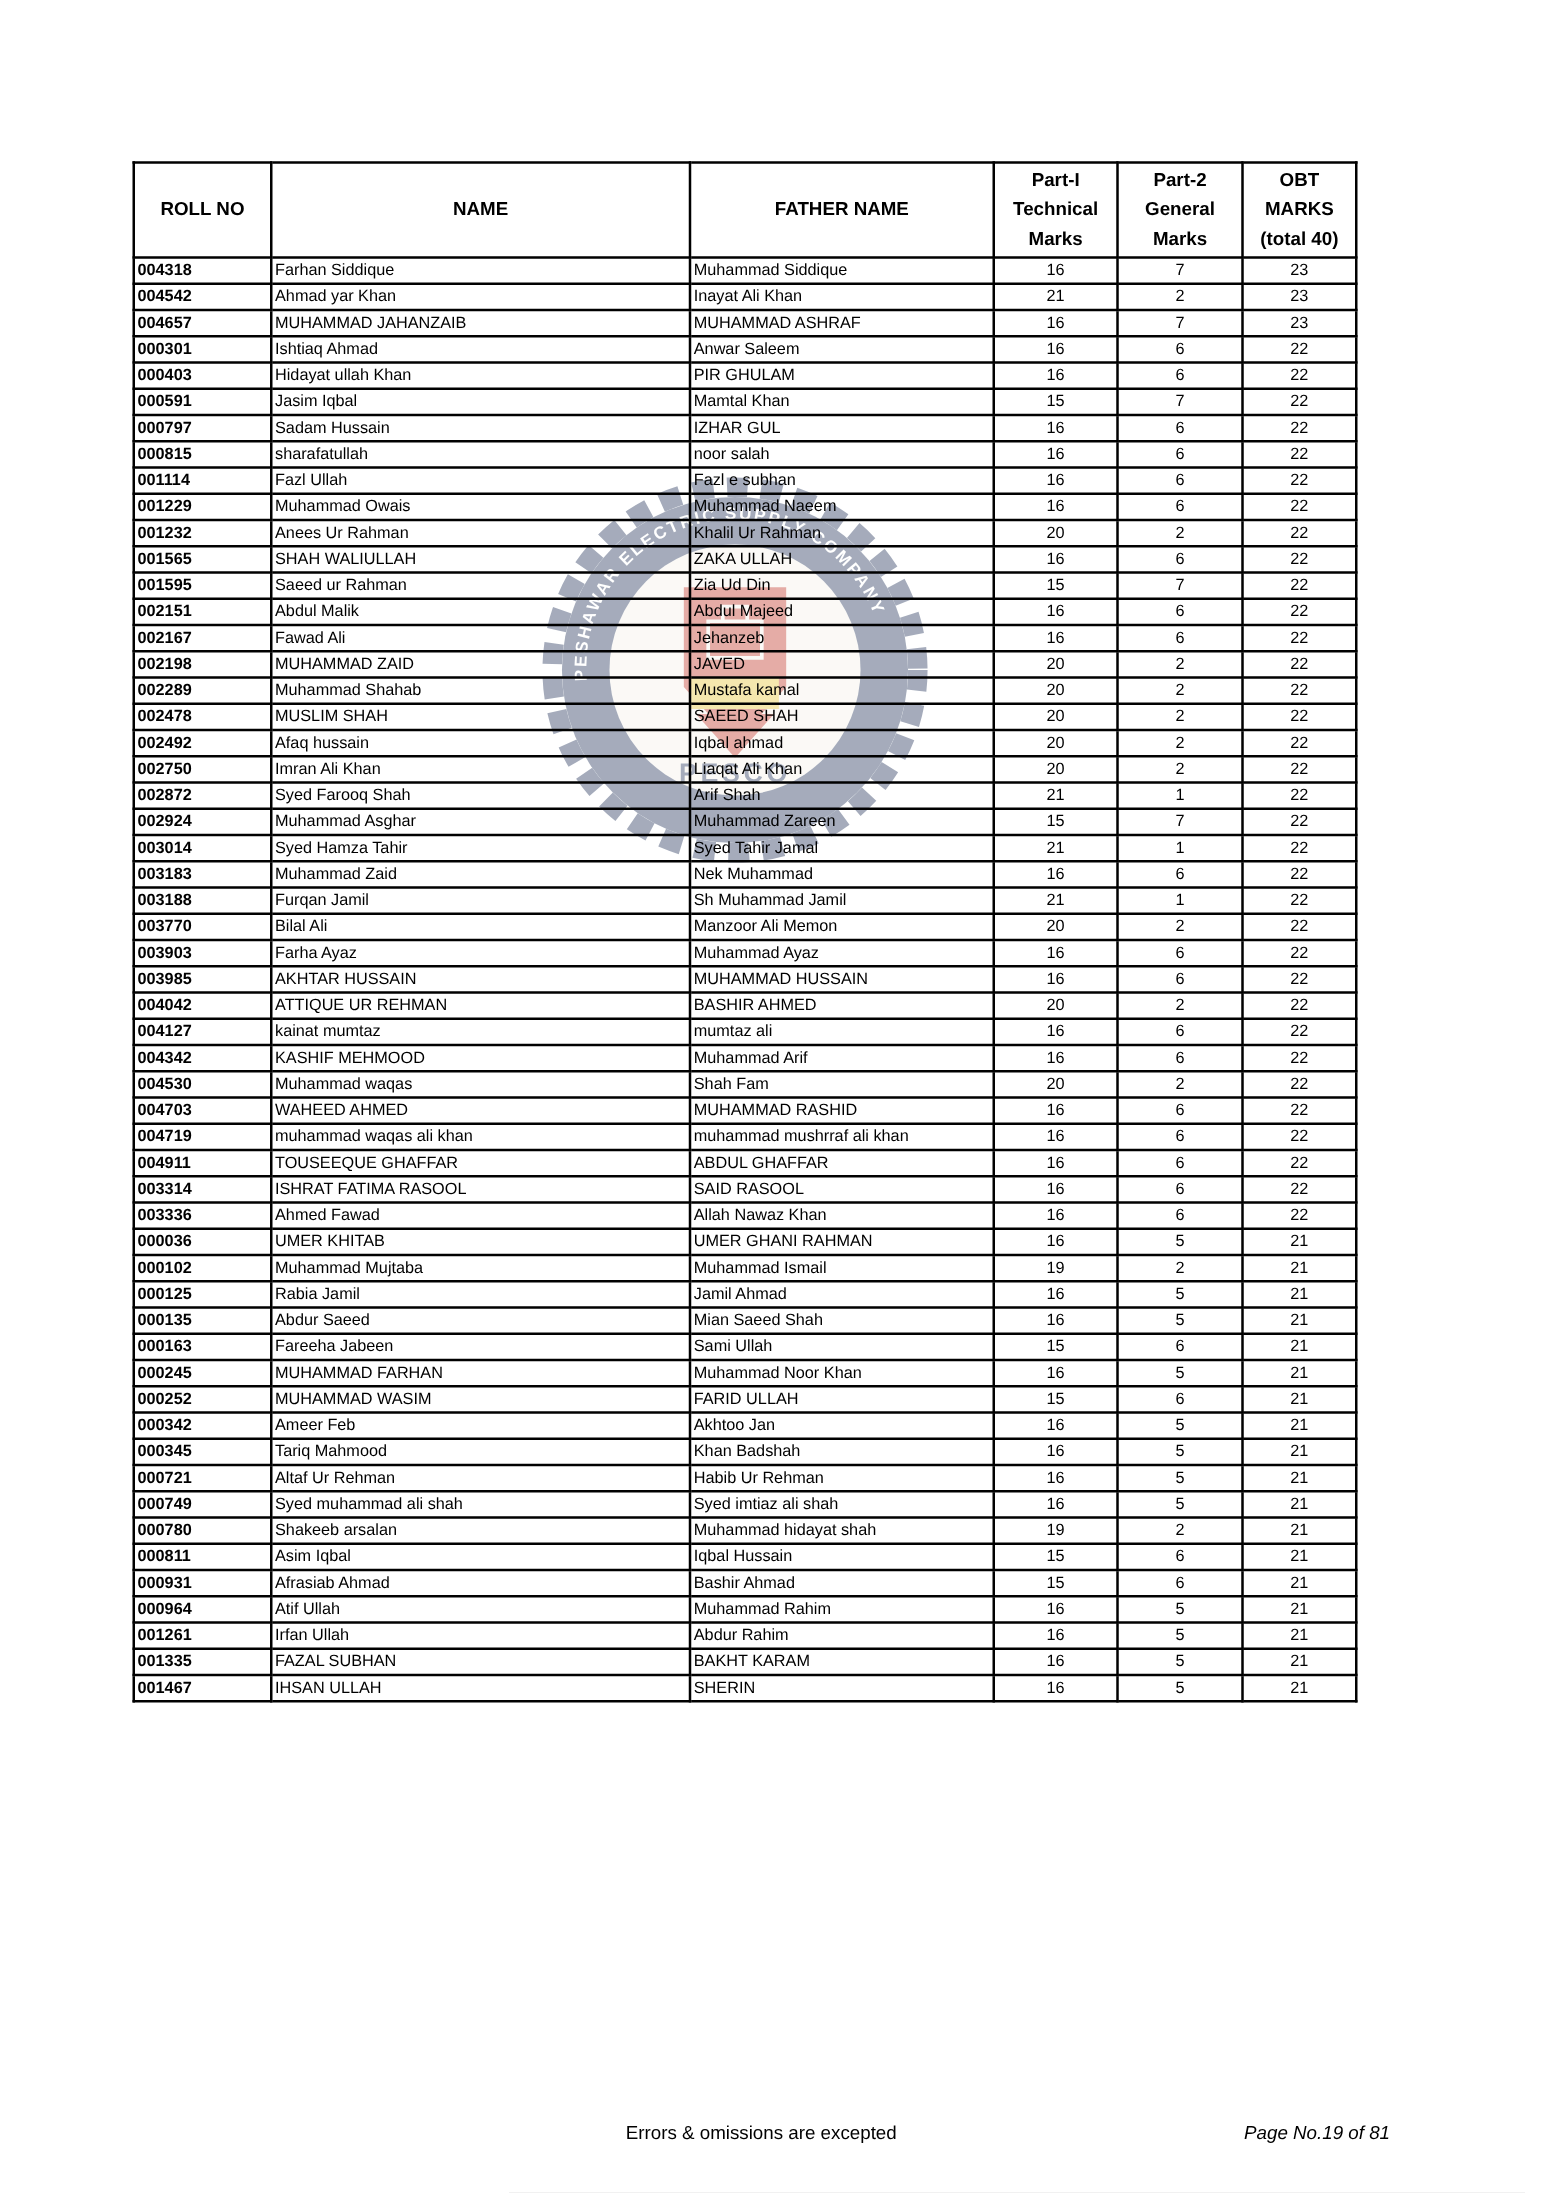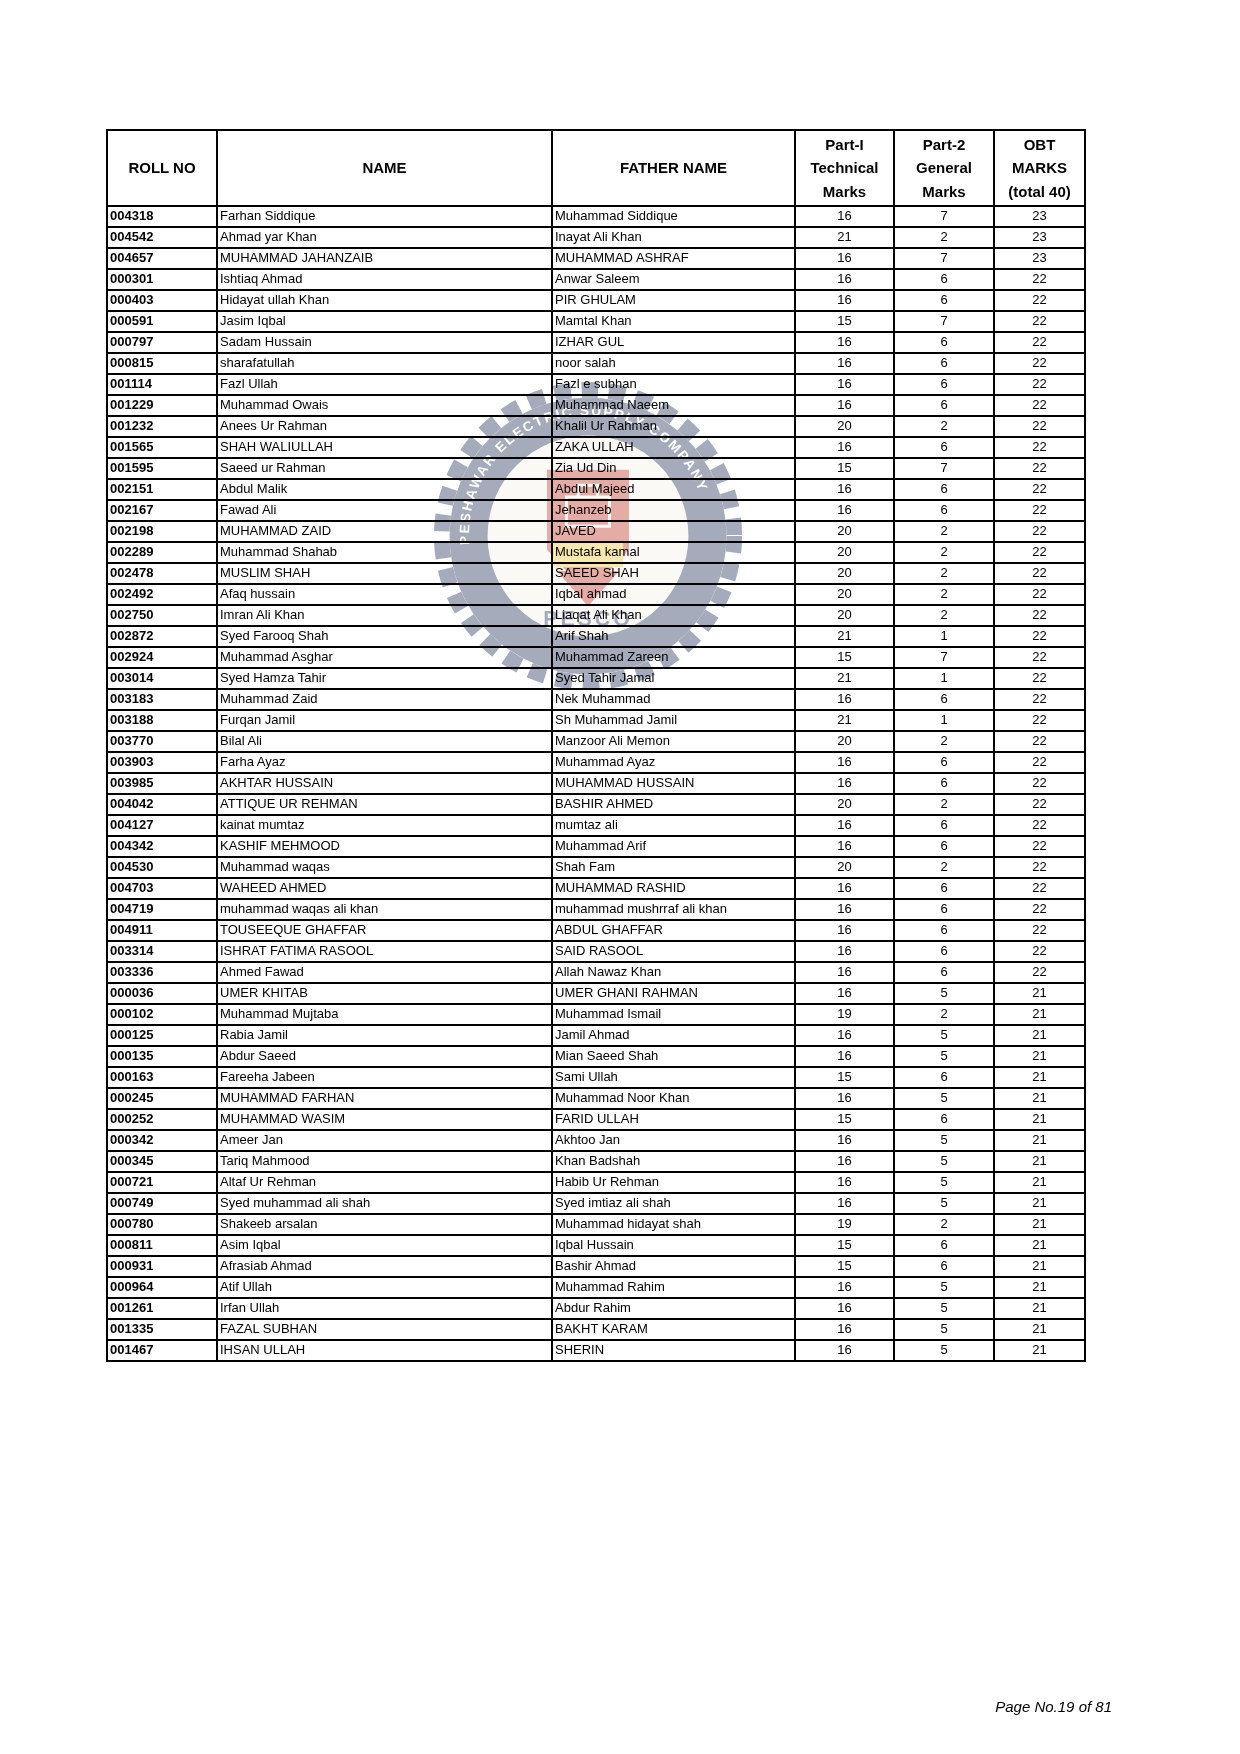"Ameer Jan" td.c1 { text: Jan -> Feb }
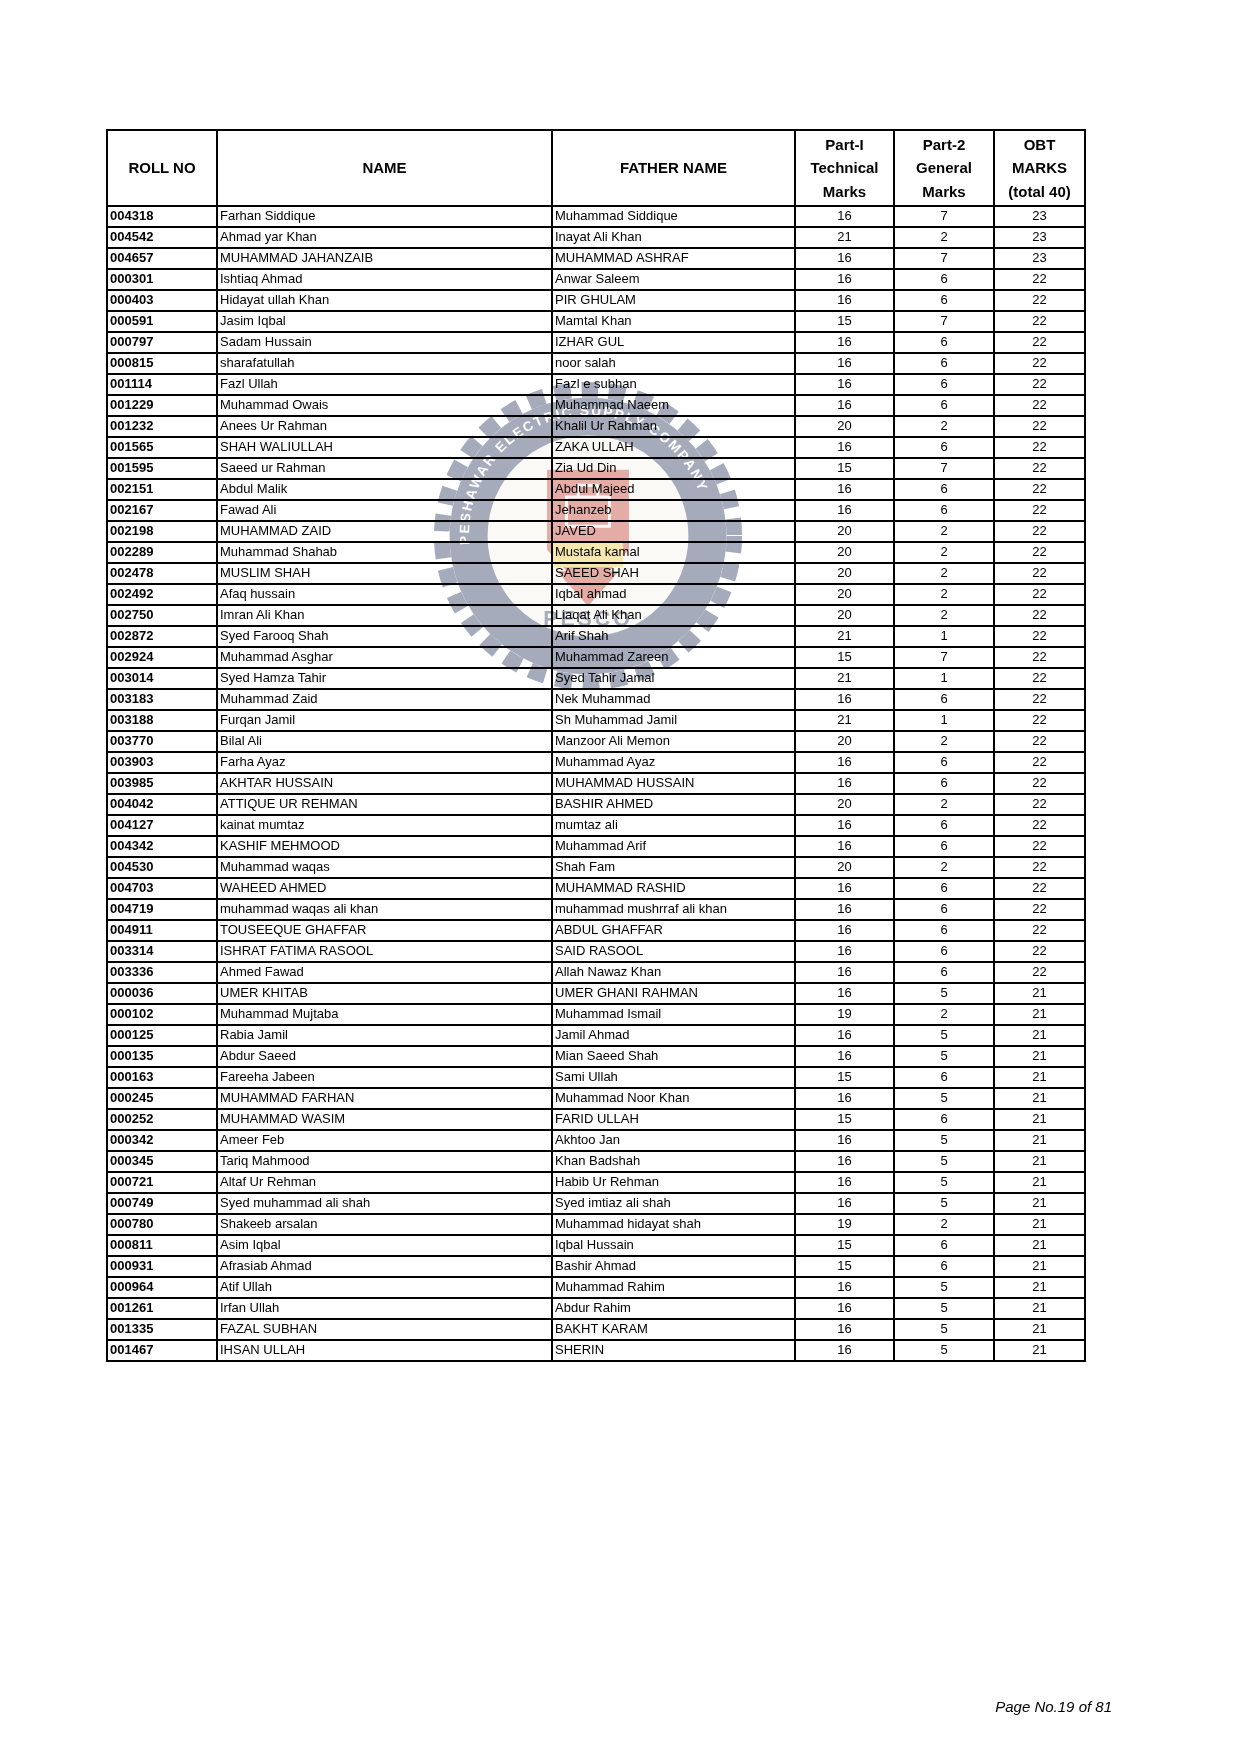"Errors & omissions are excepted" span.f-center { html: none -> <span>Errors &amp; omissions are excepted</span> }
